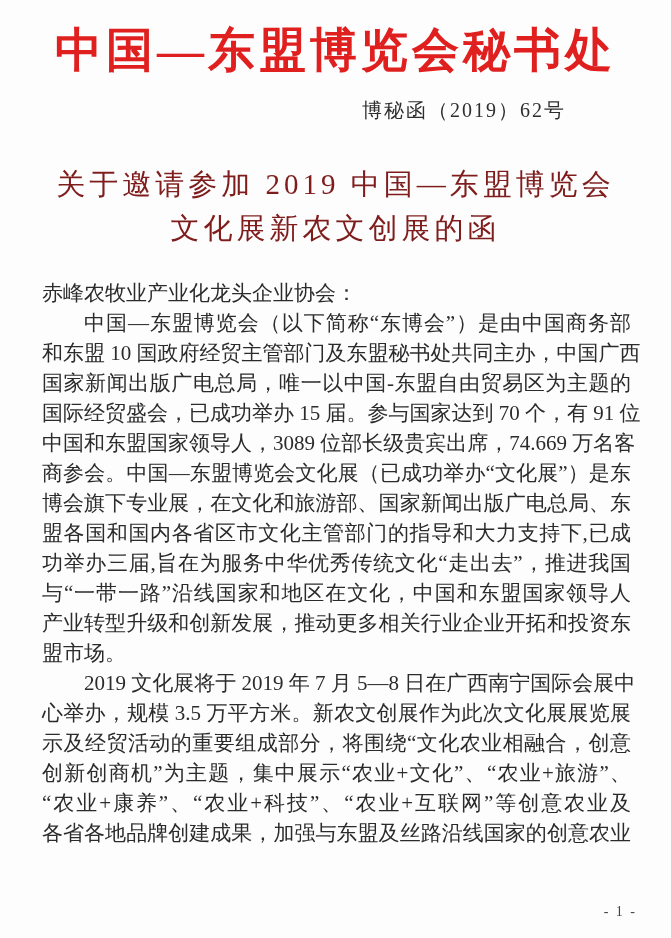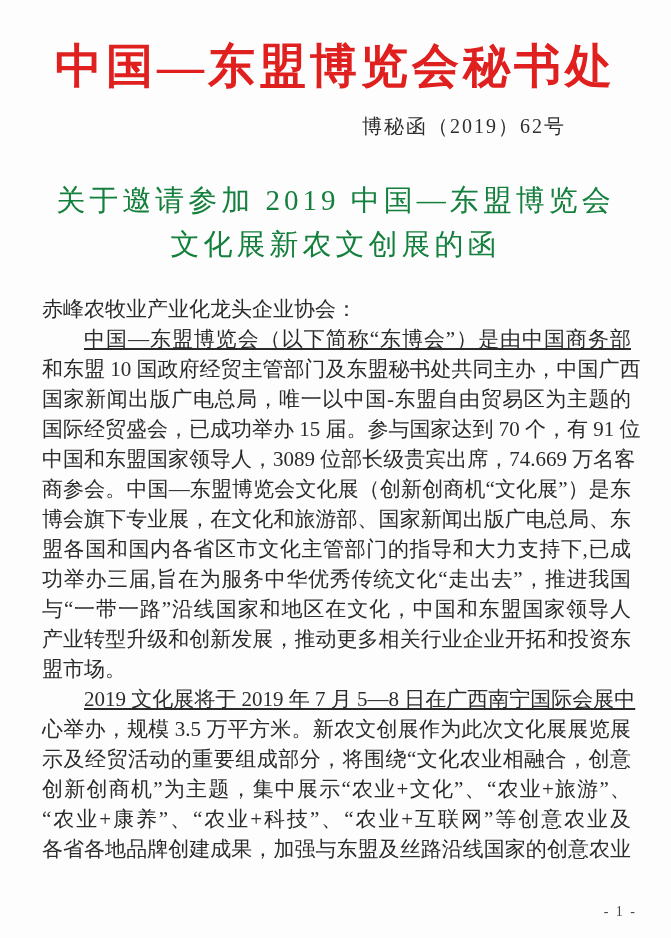"中国—东盟博览会秘书处" .org-name { padding-top: 32px -> 16px }
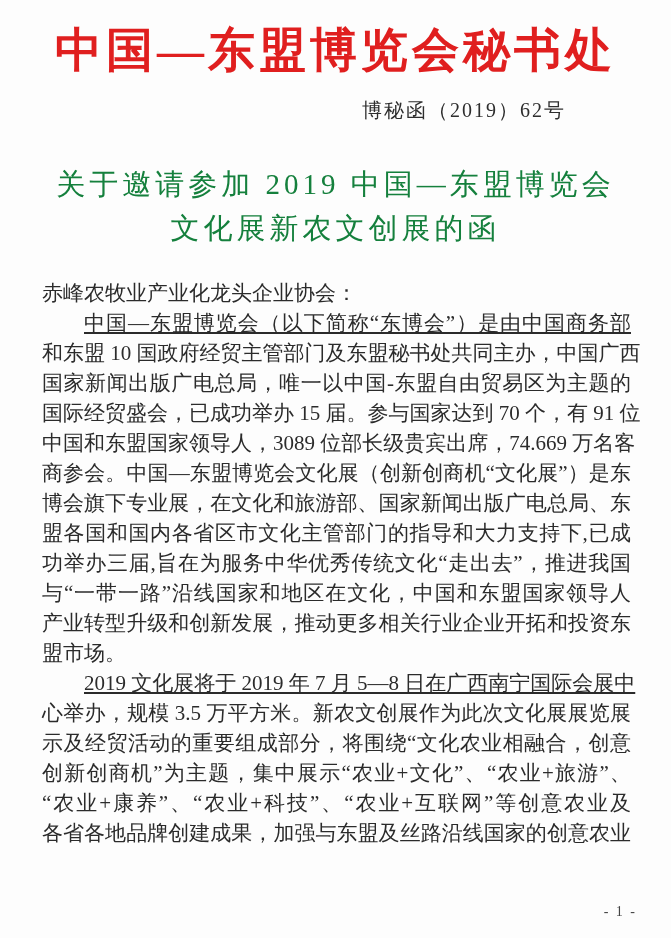"关于邀请参加 2019 中国—东盟博览会" .doc-title { color: #15803d -> #7f1d1d }
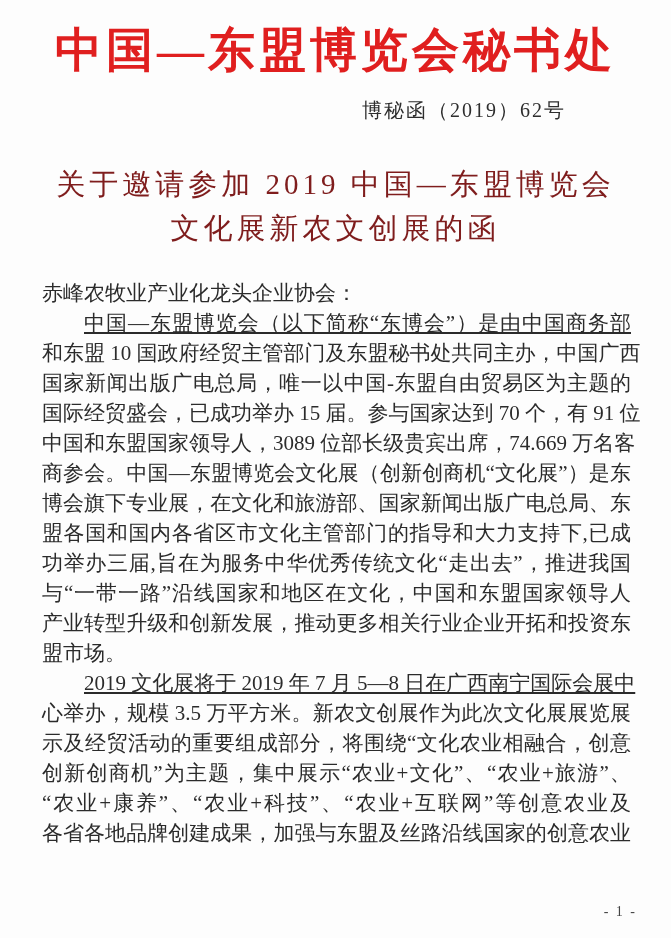"中国—东盟博览会（以下简称“东博会”）是由中国商务部" .line.indent { text-decoration: underline -> none }
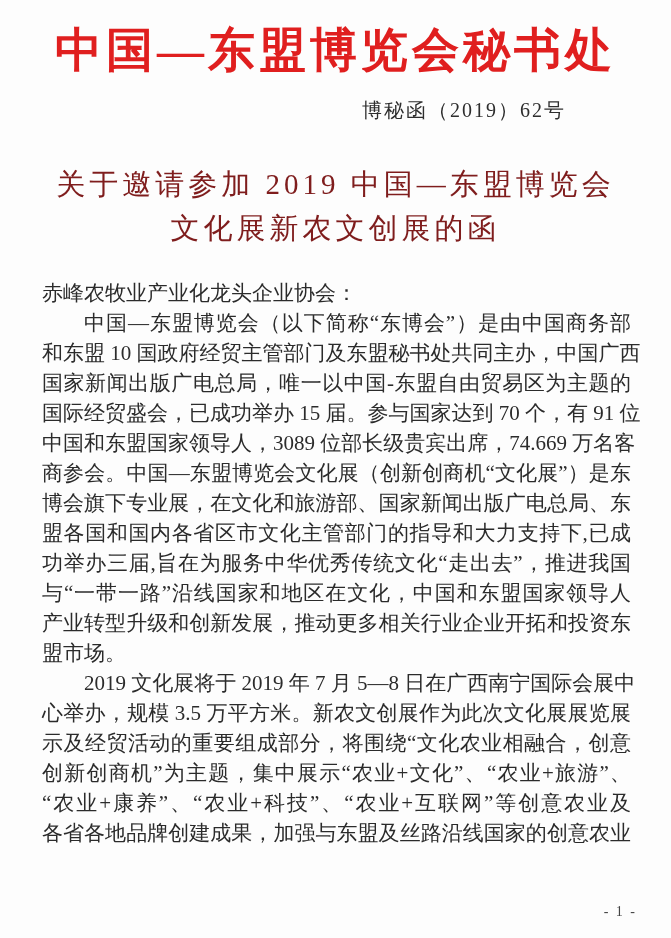"商参会。中国—东盟博览会文化展（创新创商机“文化展”）是东" div.line { text: 创新创商机 -> 已成功举办 }
